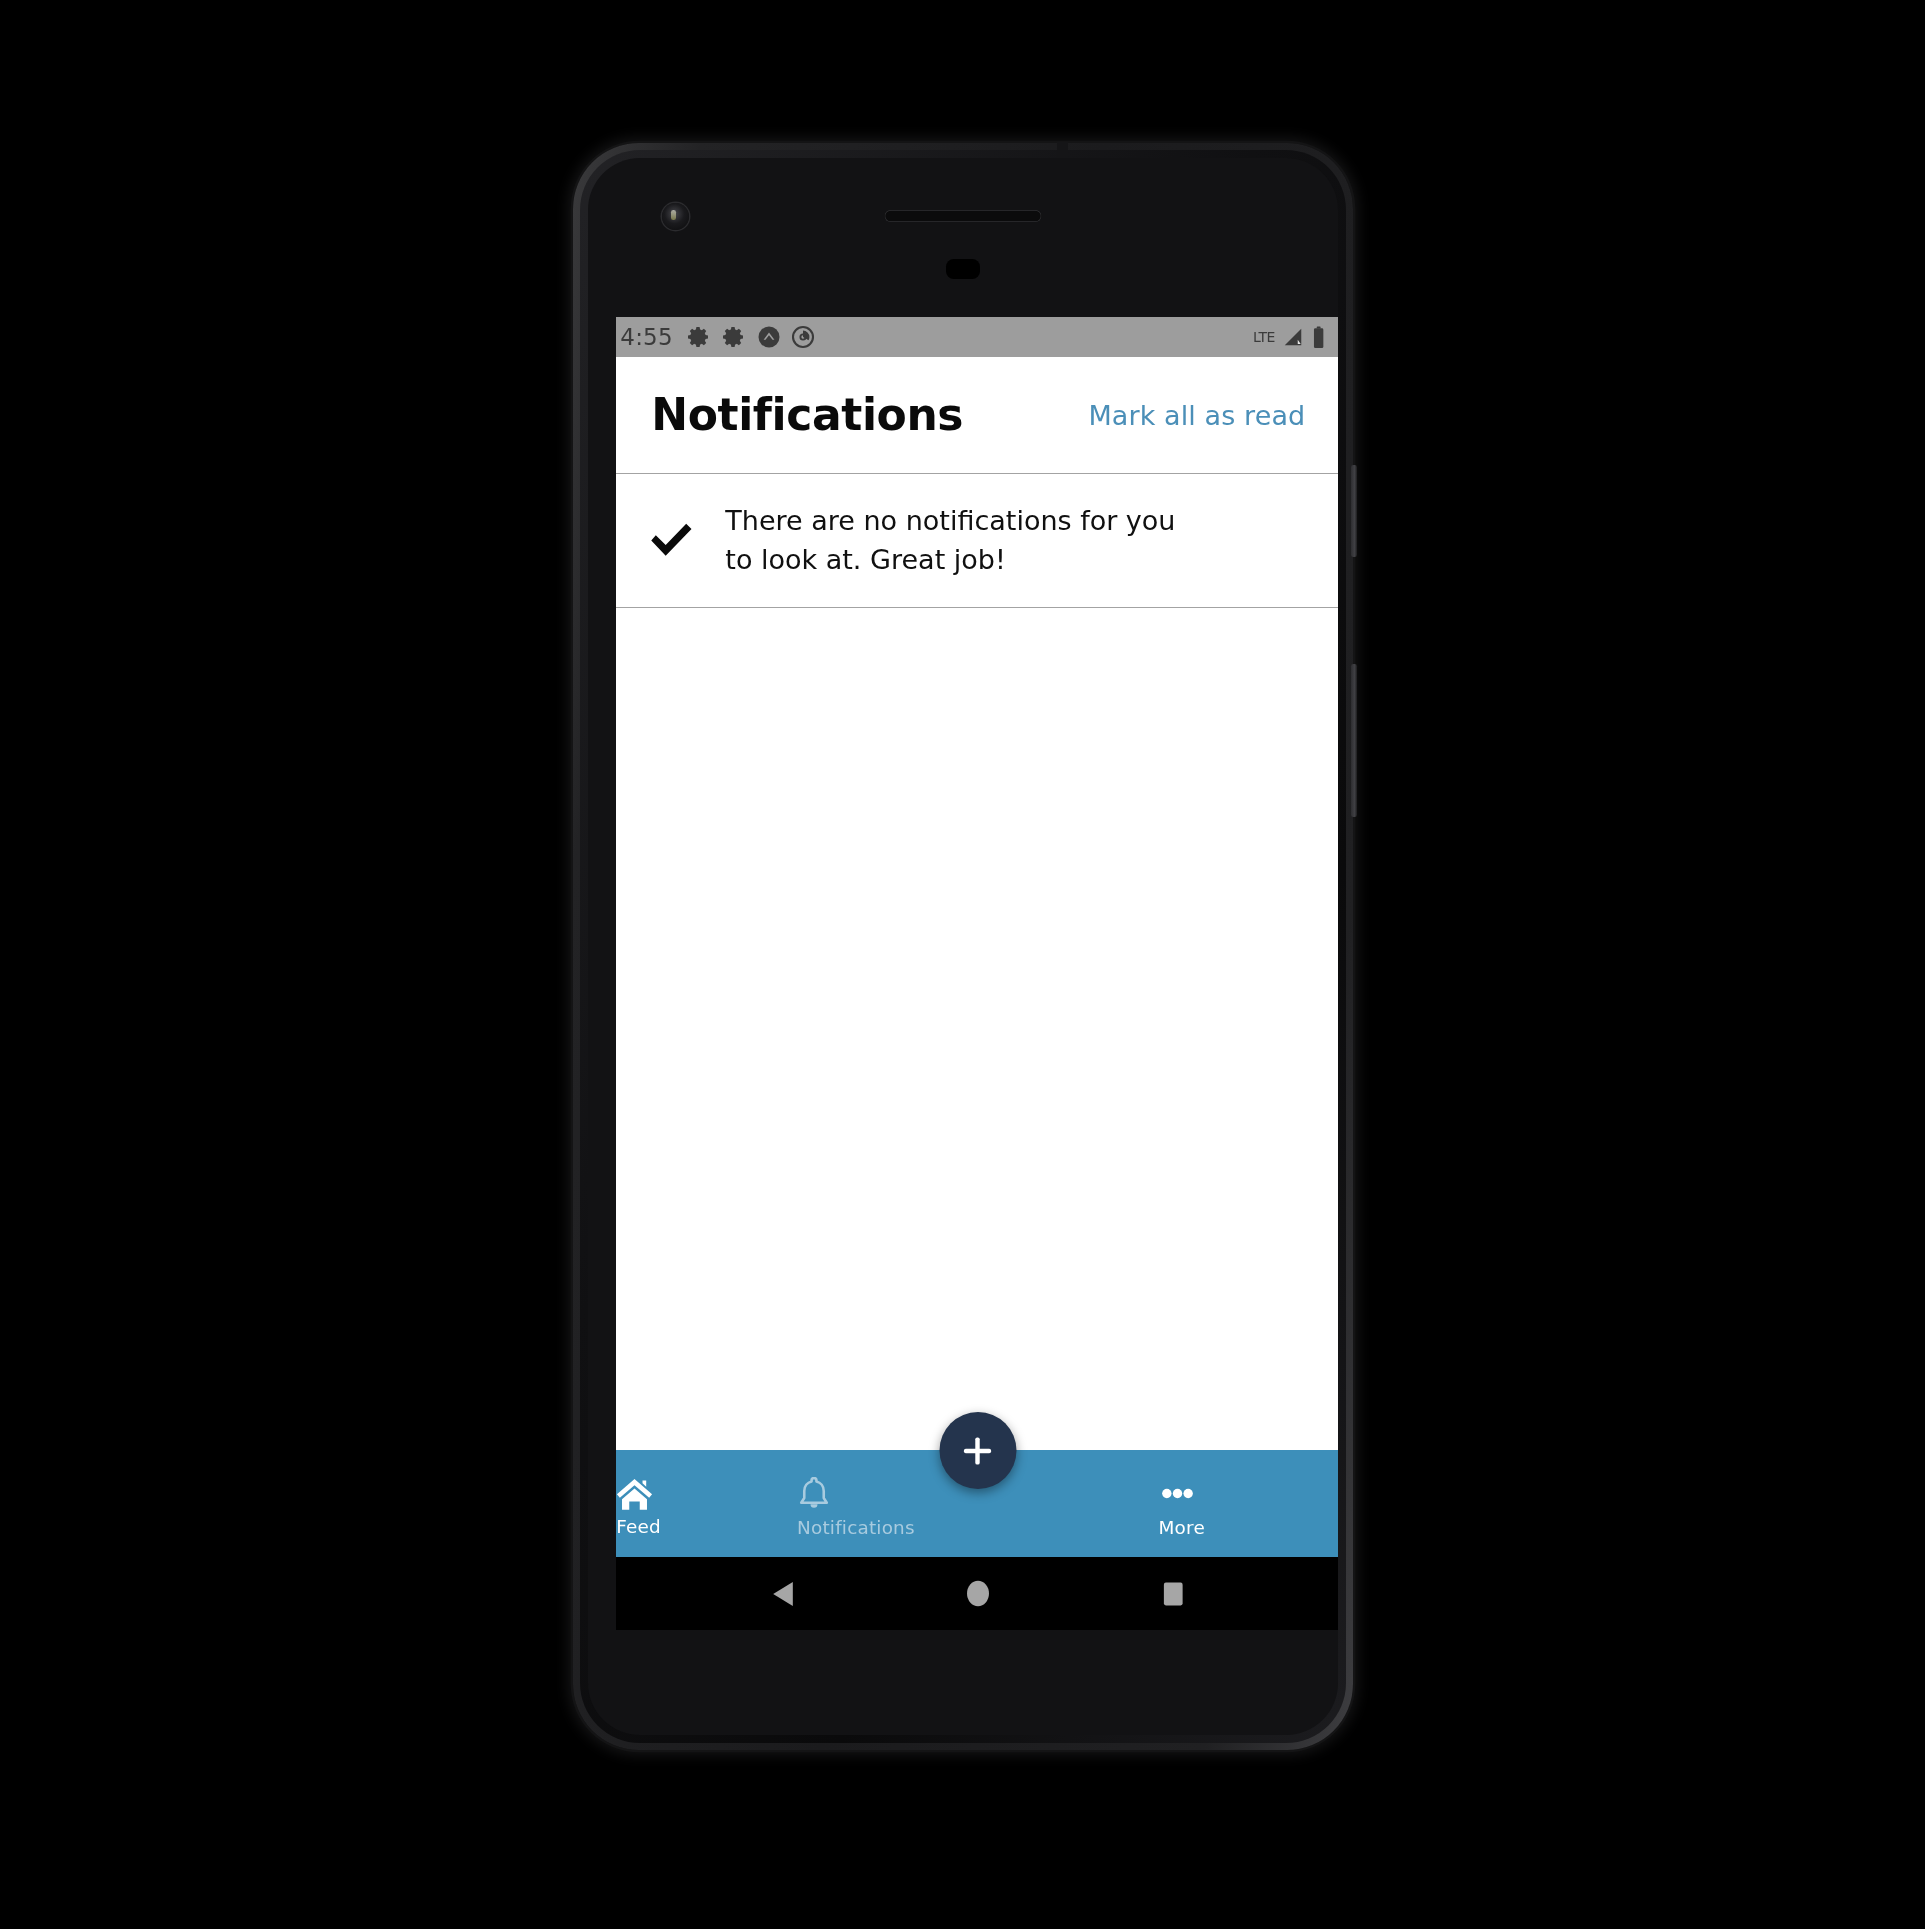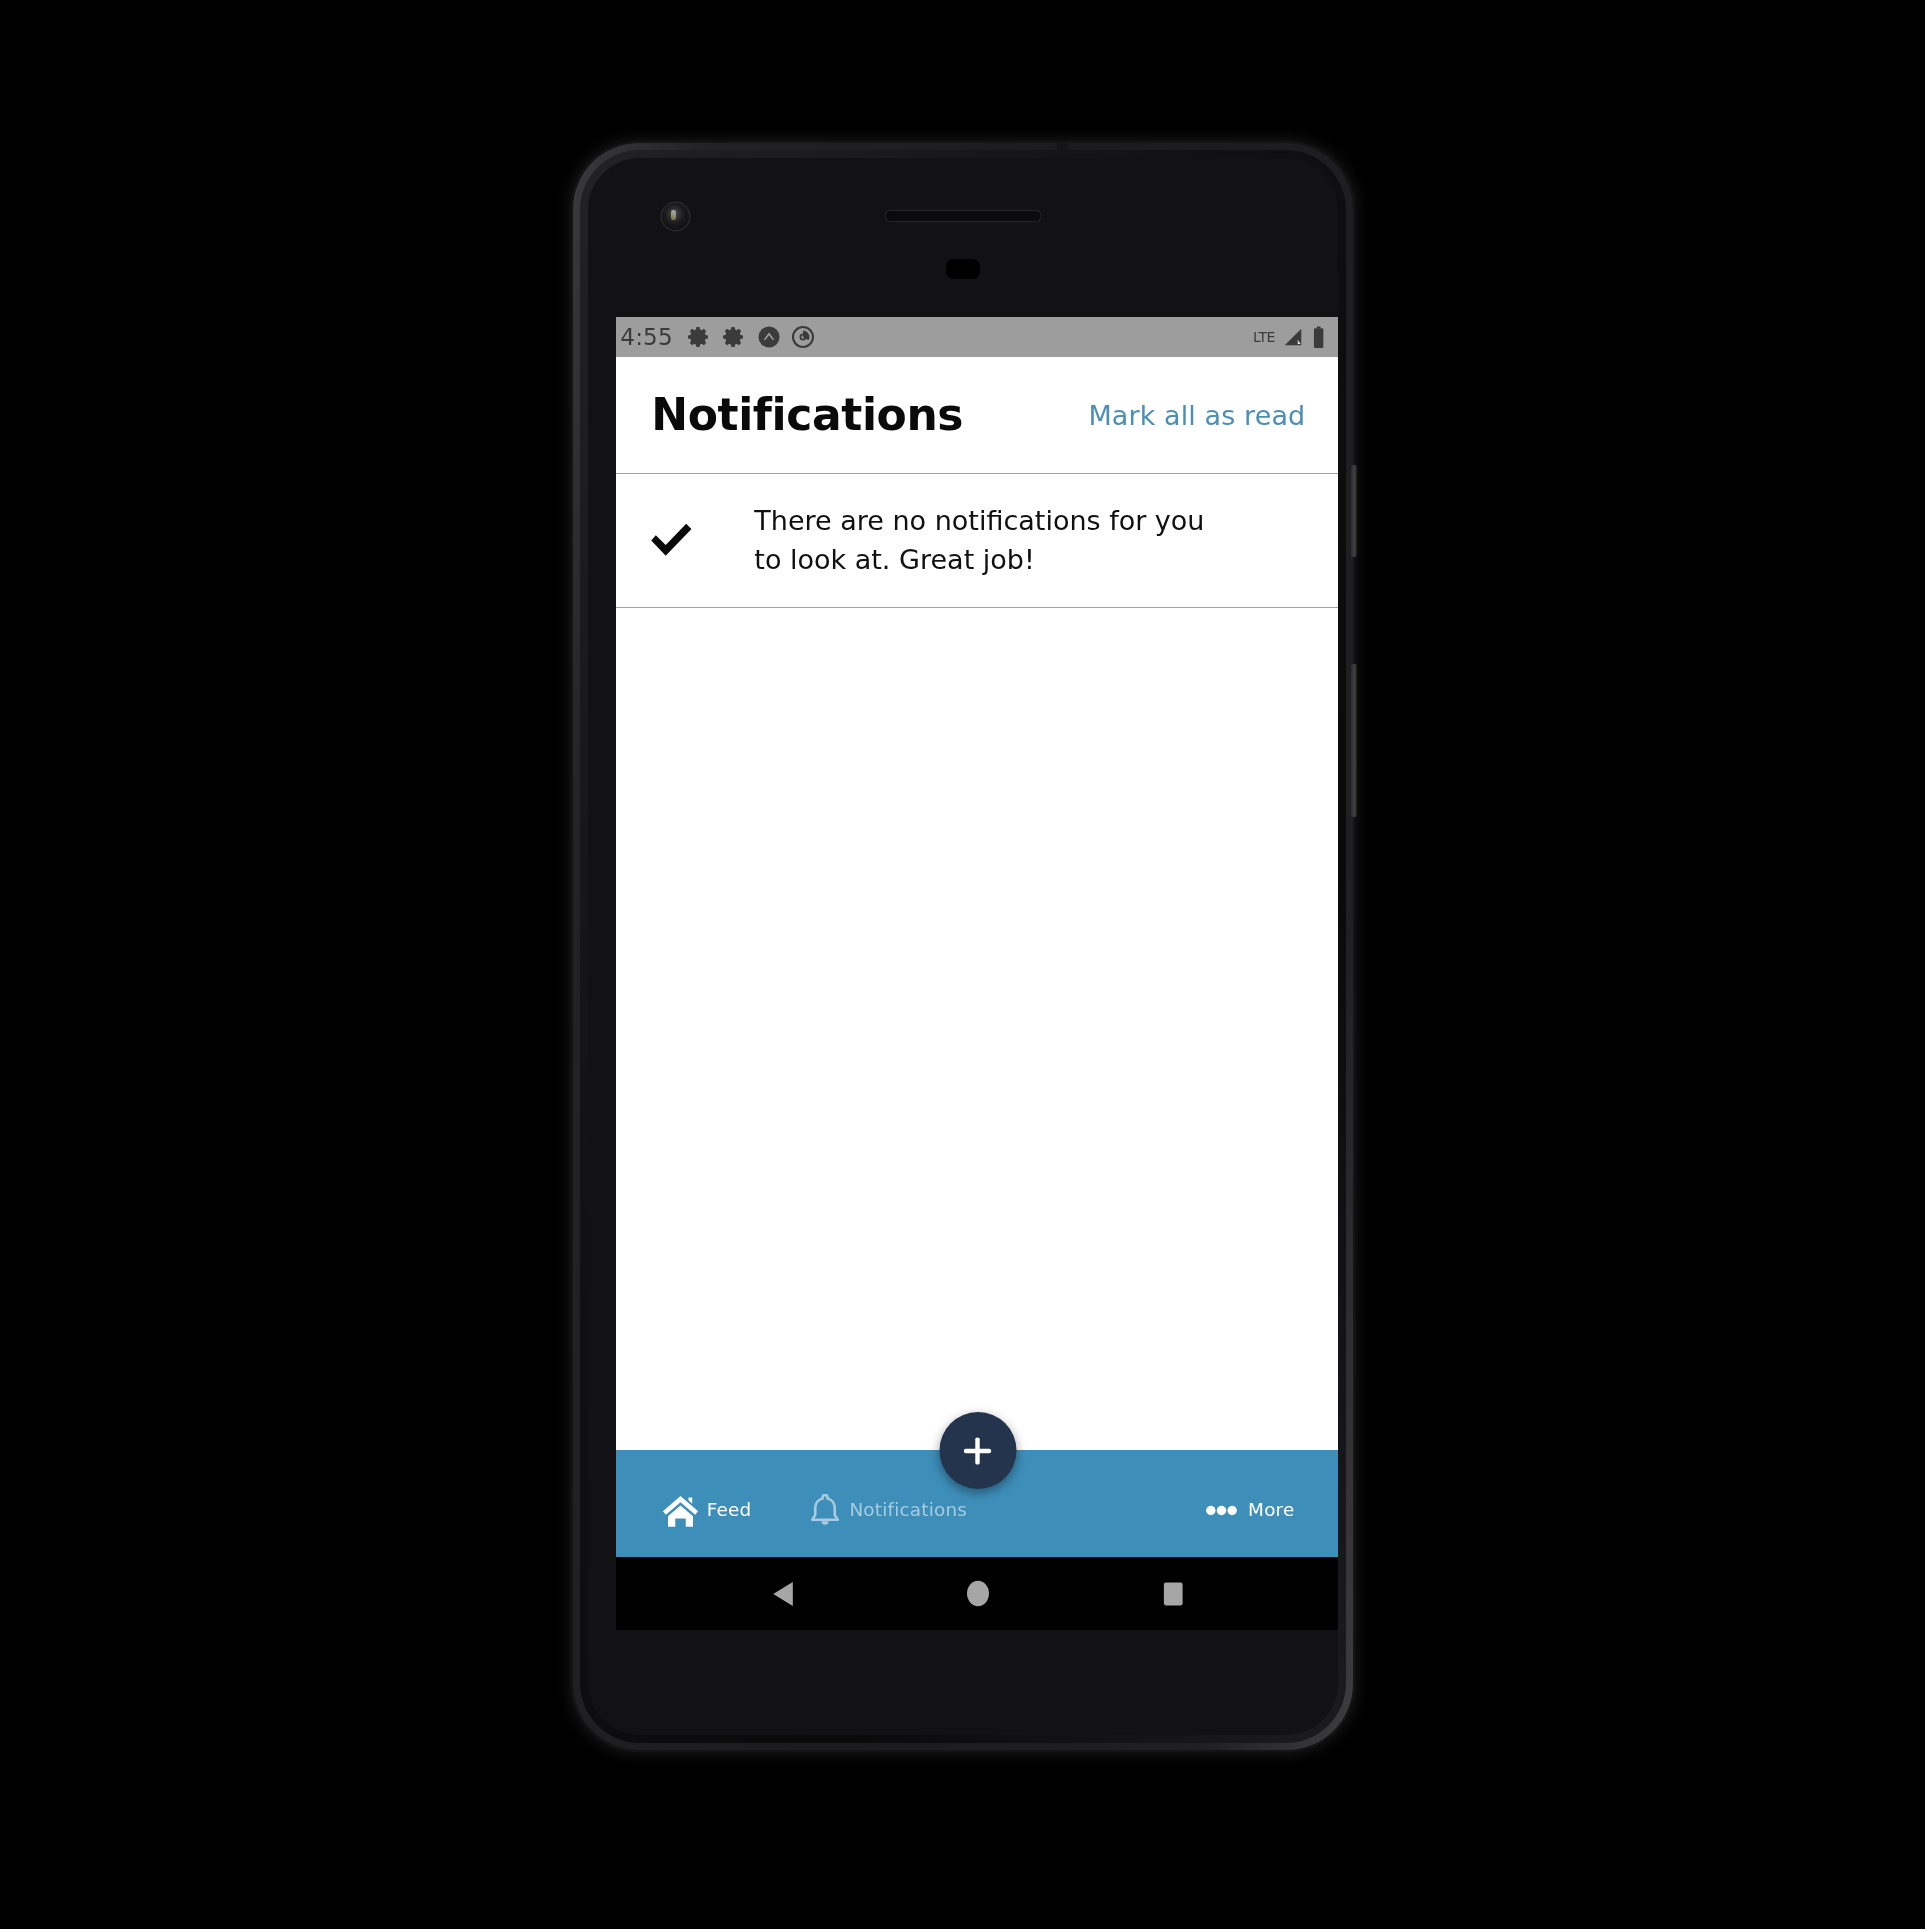"There are no notifications for" #empty-state-row { gap: 29px -> none }
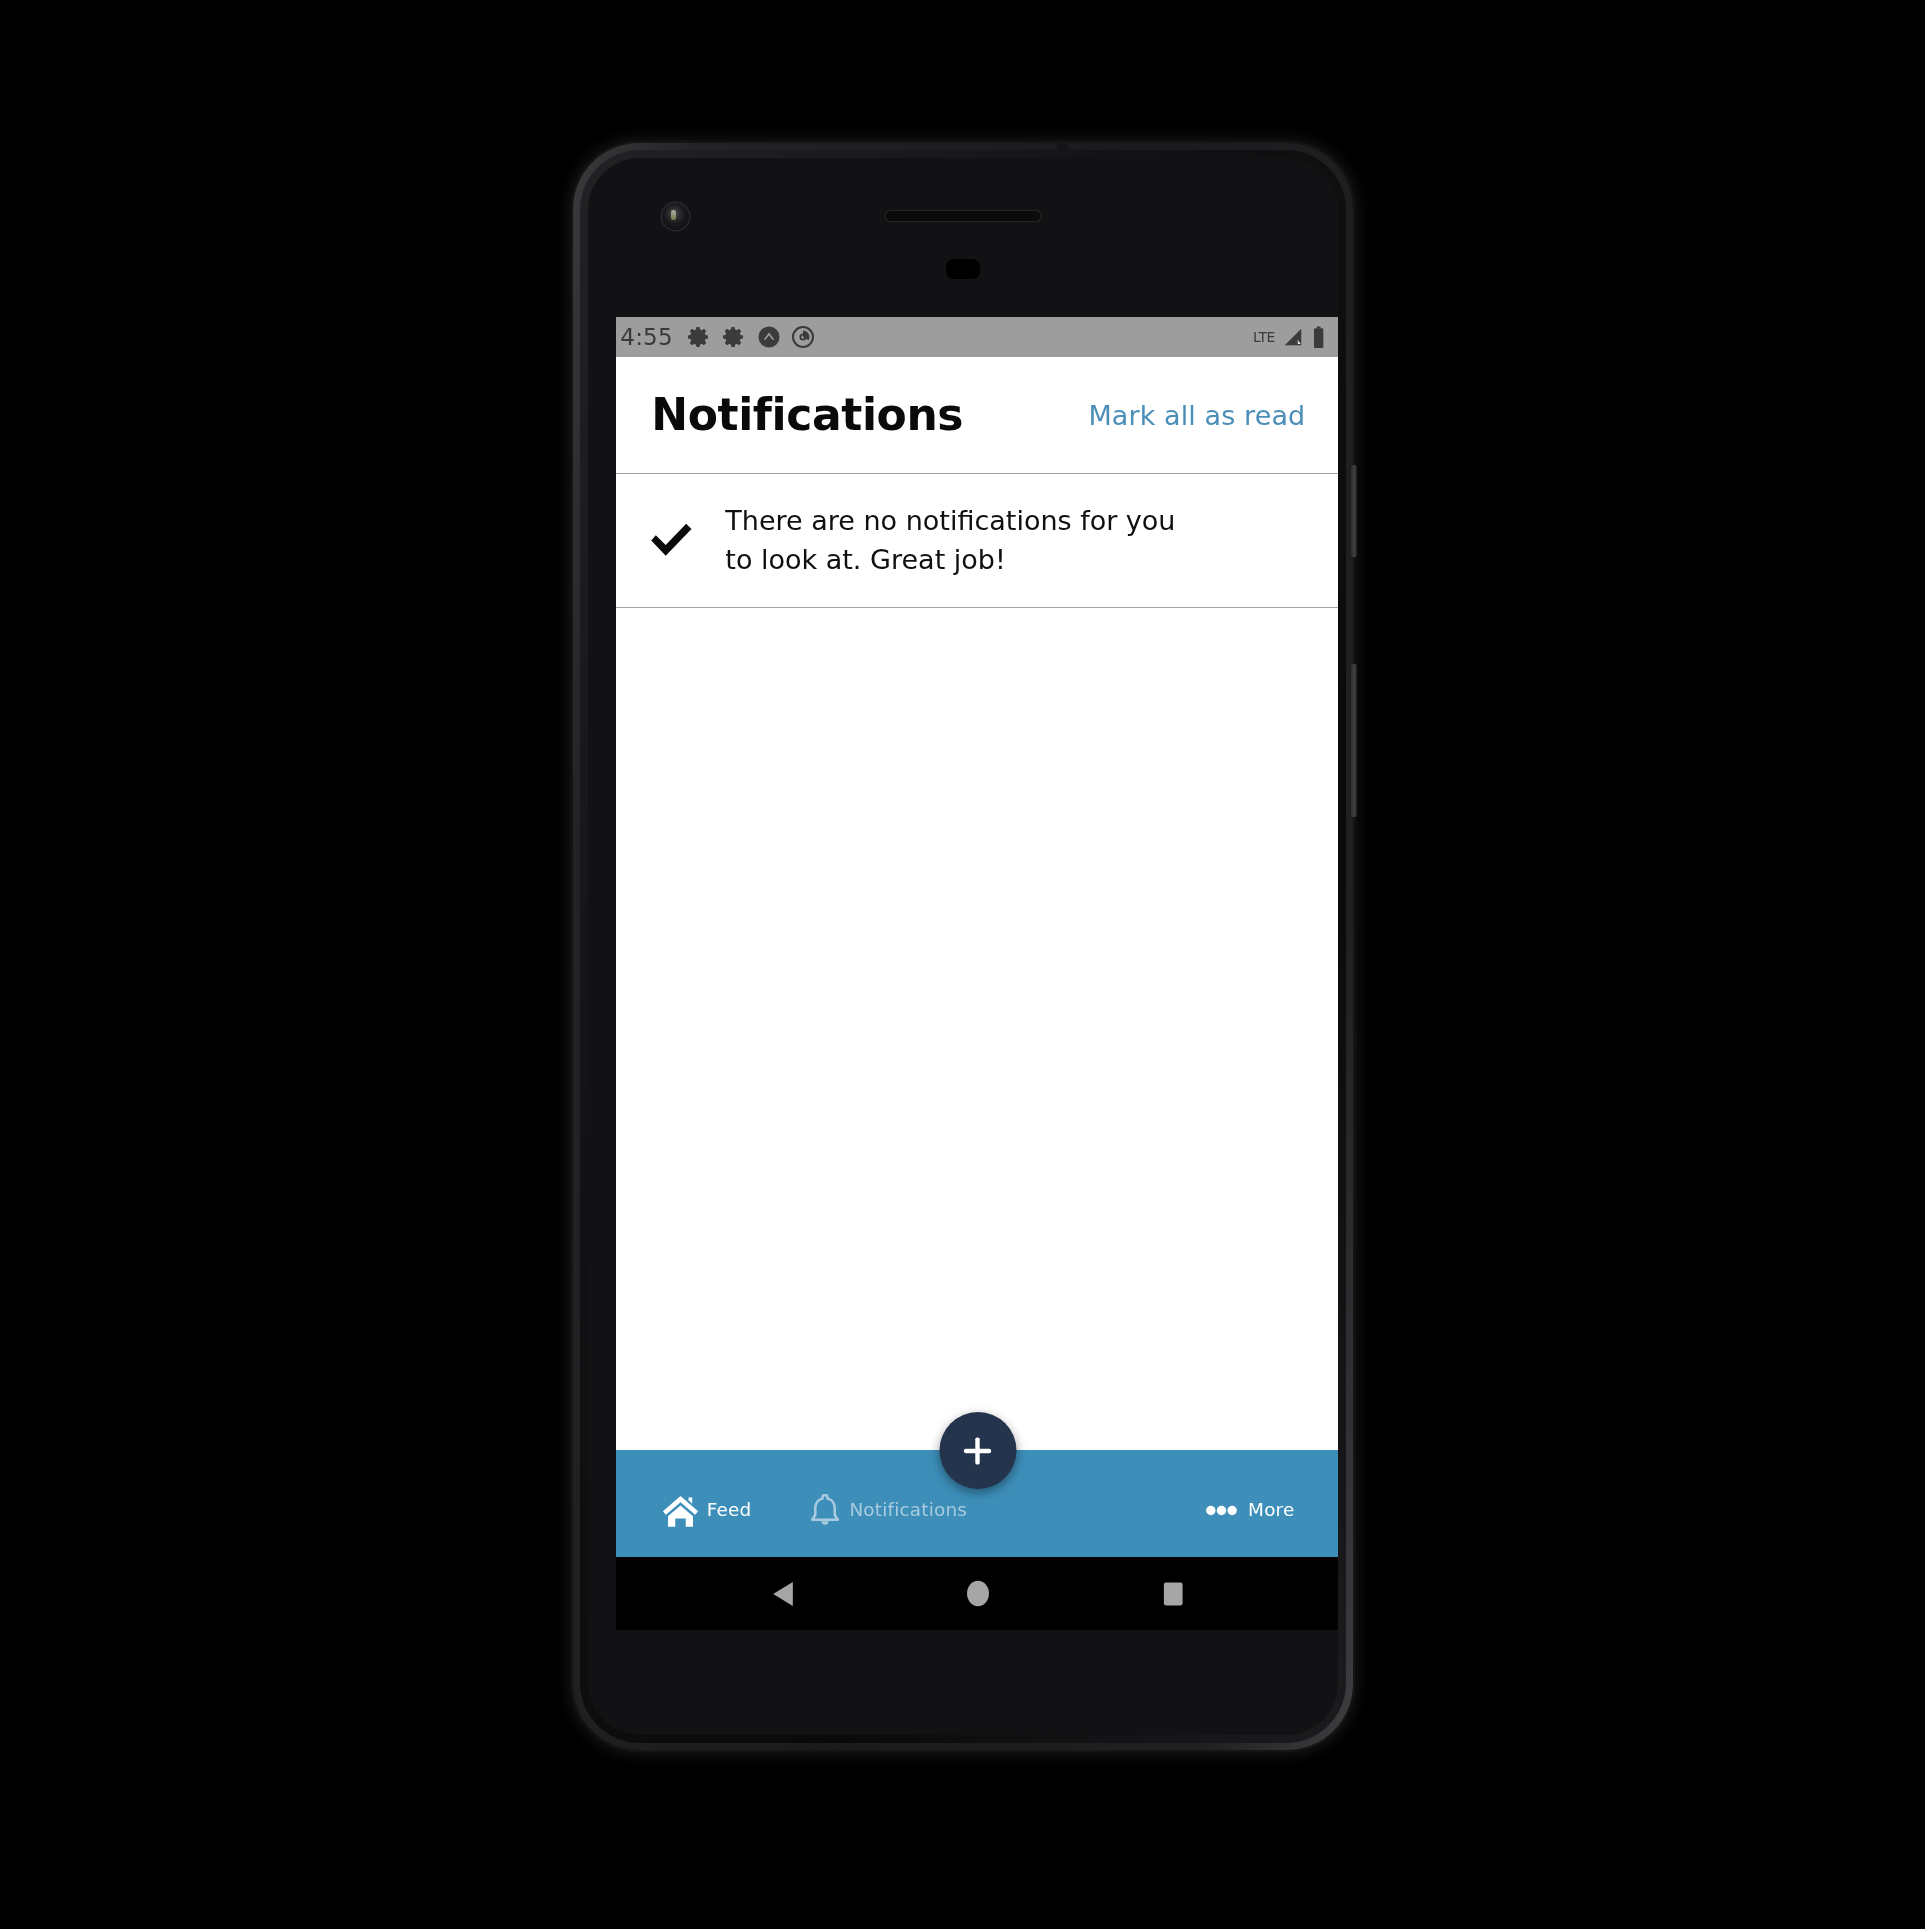"Feed" .nav-tab { align-items: center -> flex-start; flex-direction: row -> column; margin-top: 8px -> none }
